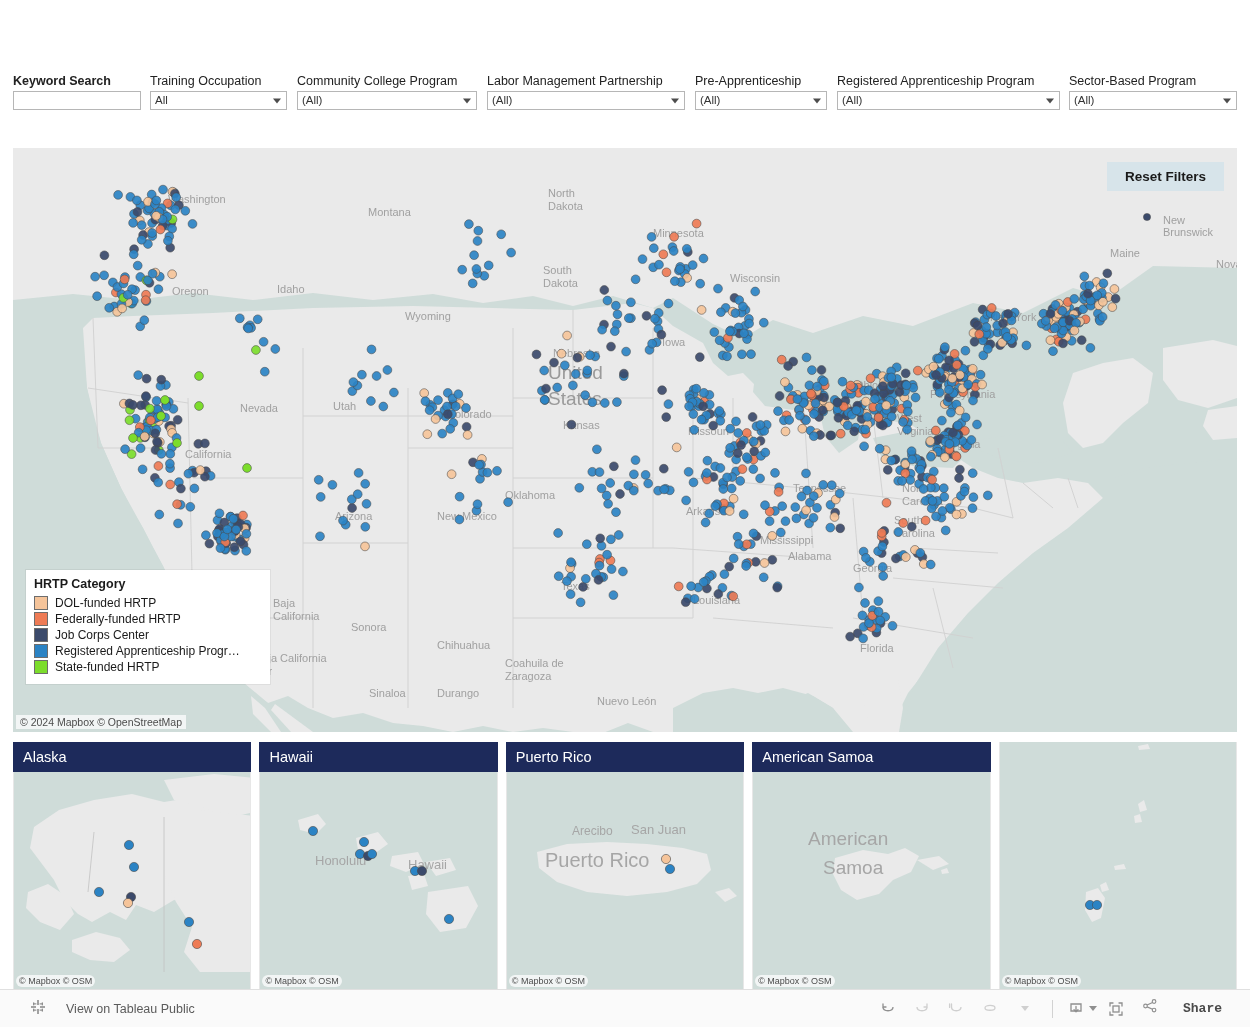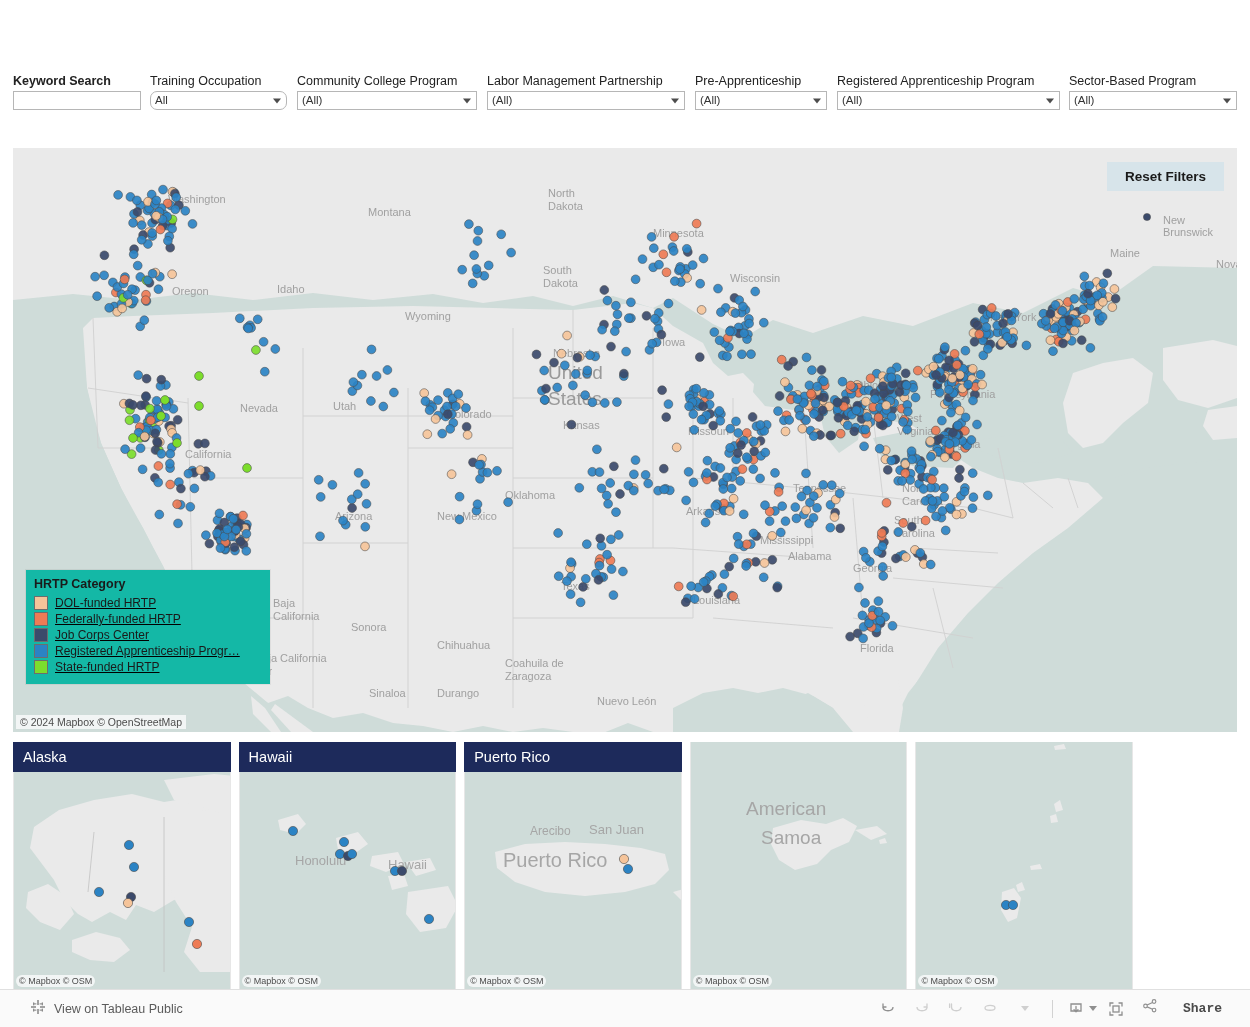"All" div.ctl { border-radius: 7px -> none }
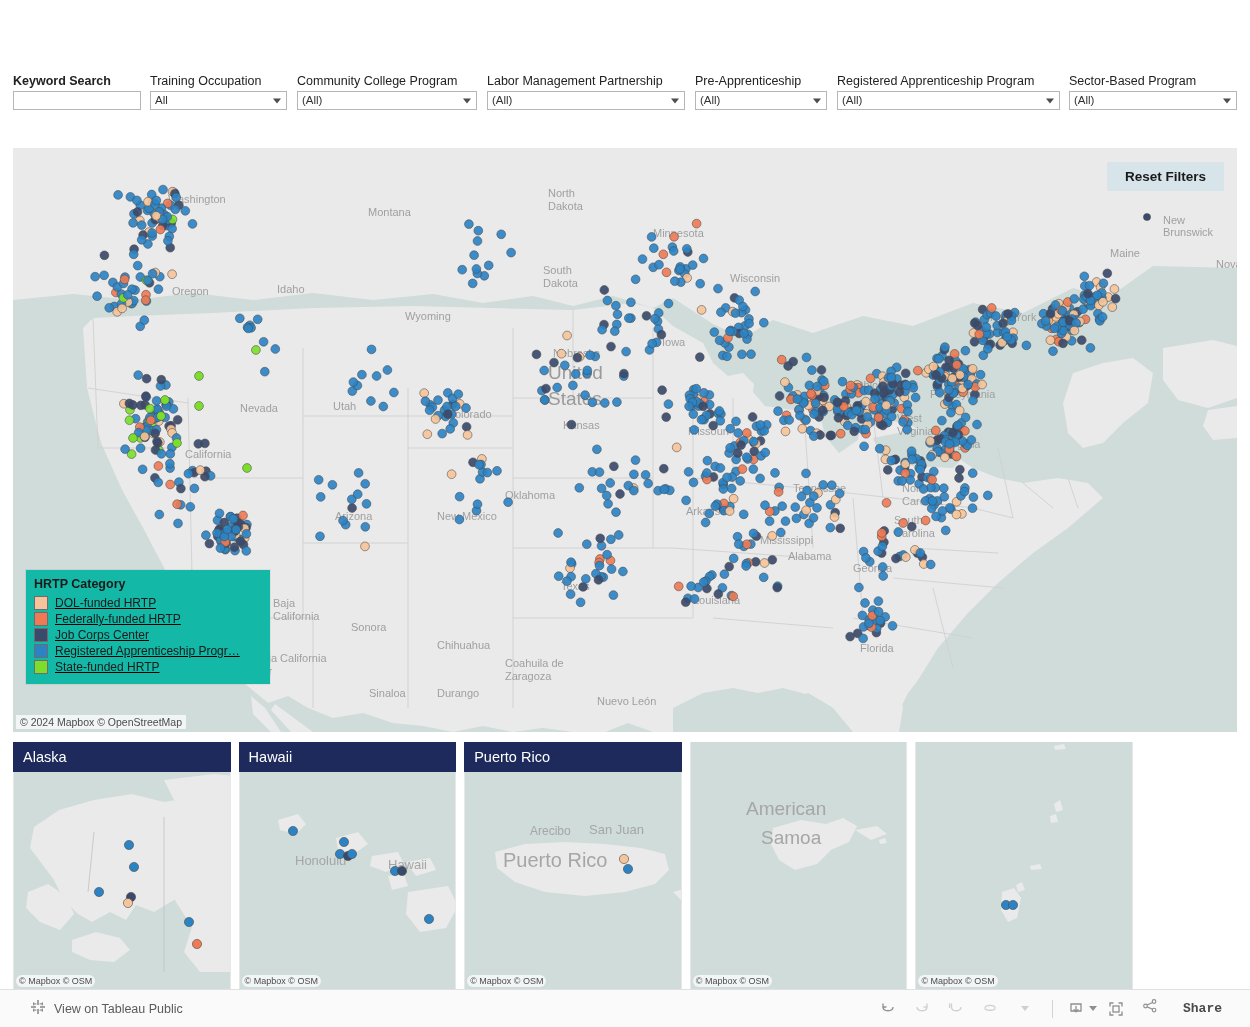"HRTP Category" .legend { background: #14b8a6 -> #ffffff }
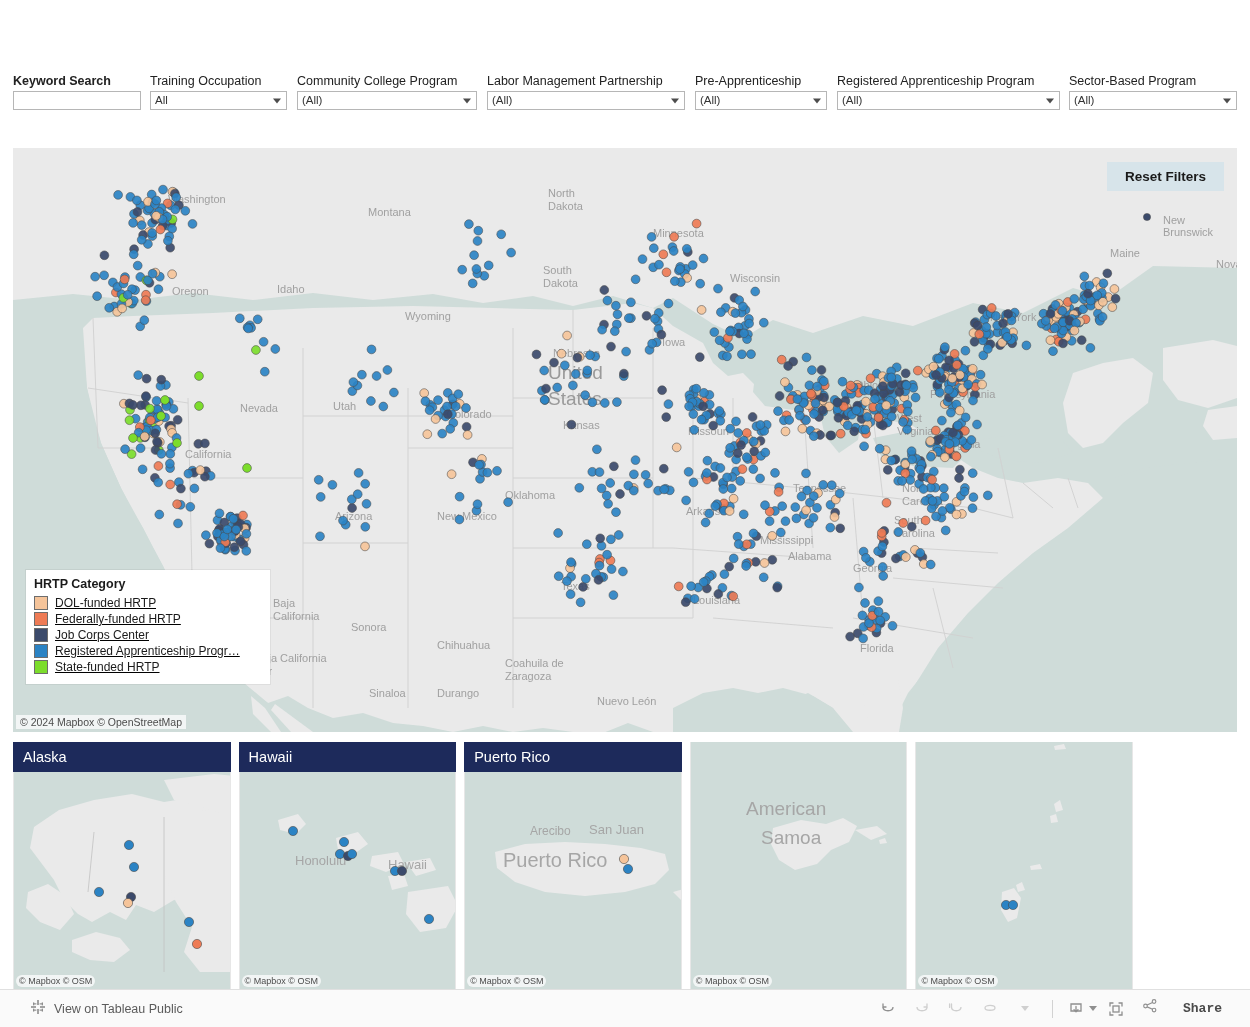"DOL-funded HRTP" .legend-row { text-decoration: underline -> none }
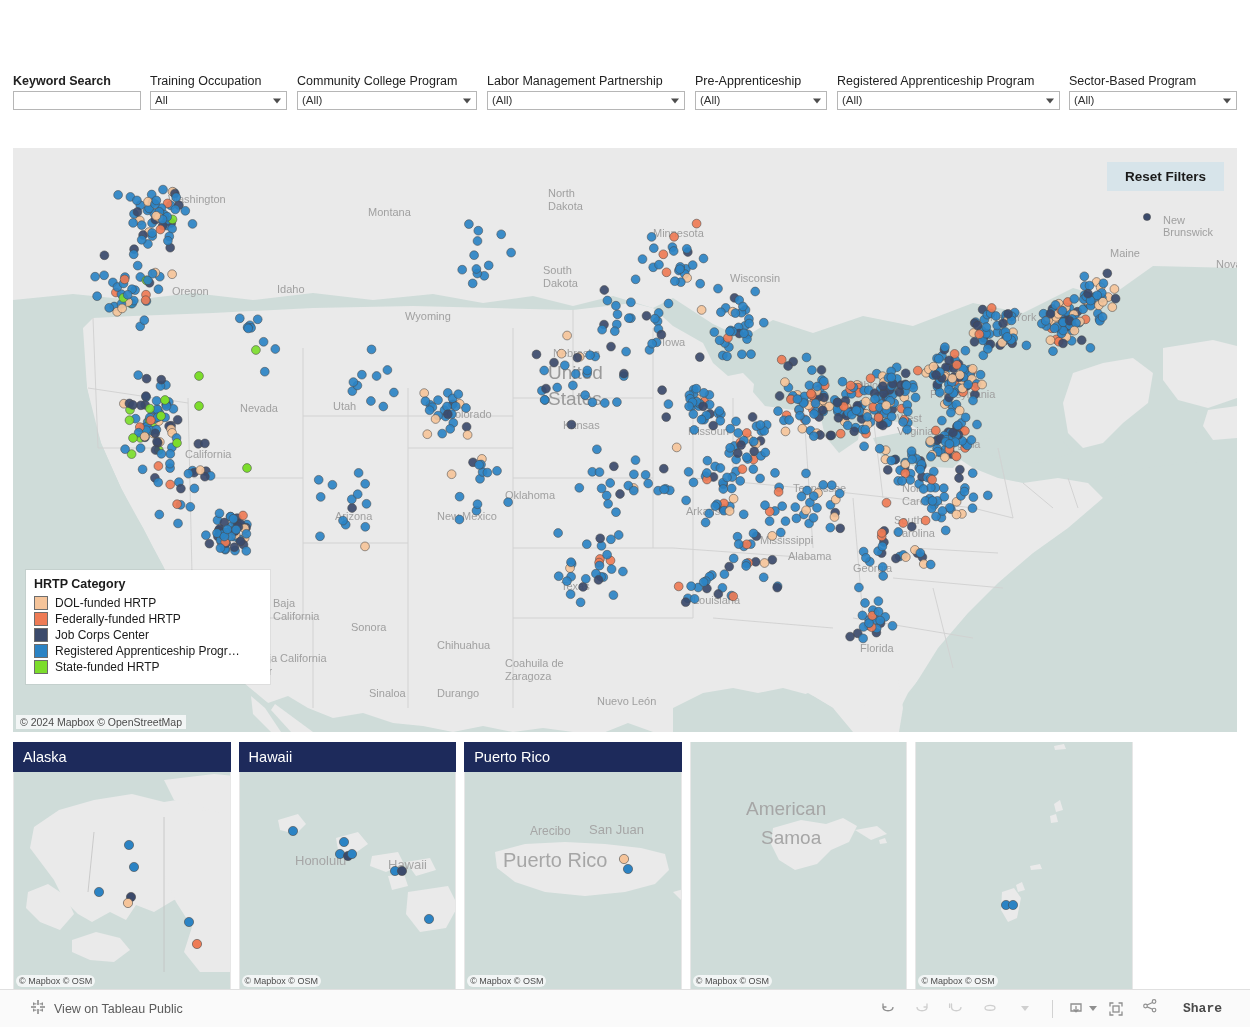"Alaska" .panels { width: 1120px -> 1224px }
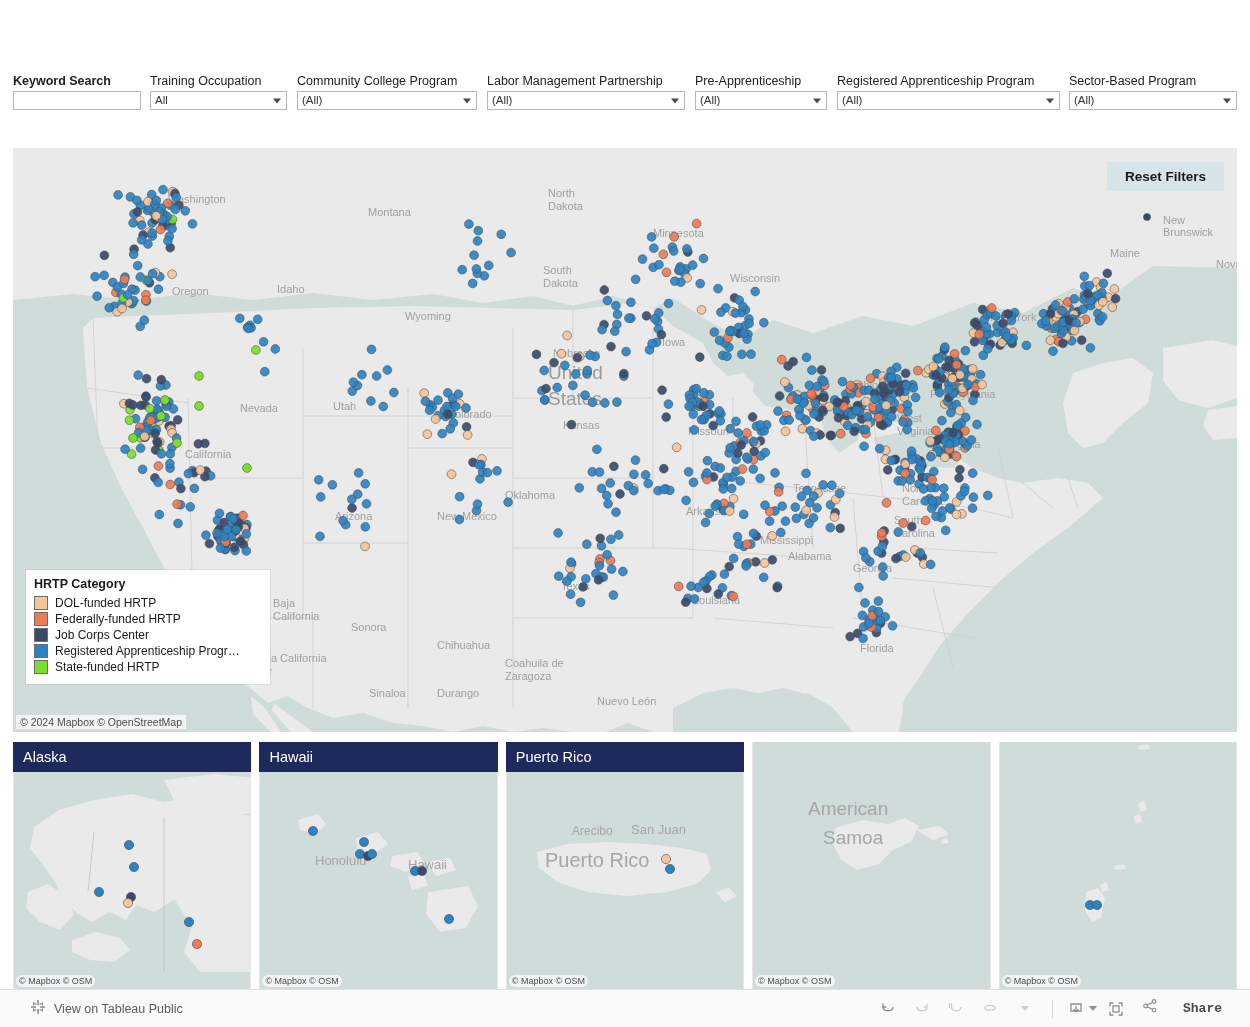"American Samoa" div.panel-head { html: none -> <div>American Samoa</div> }
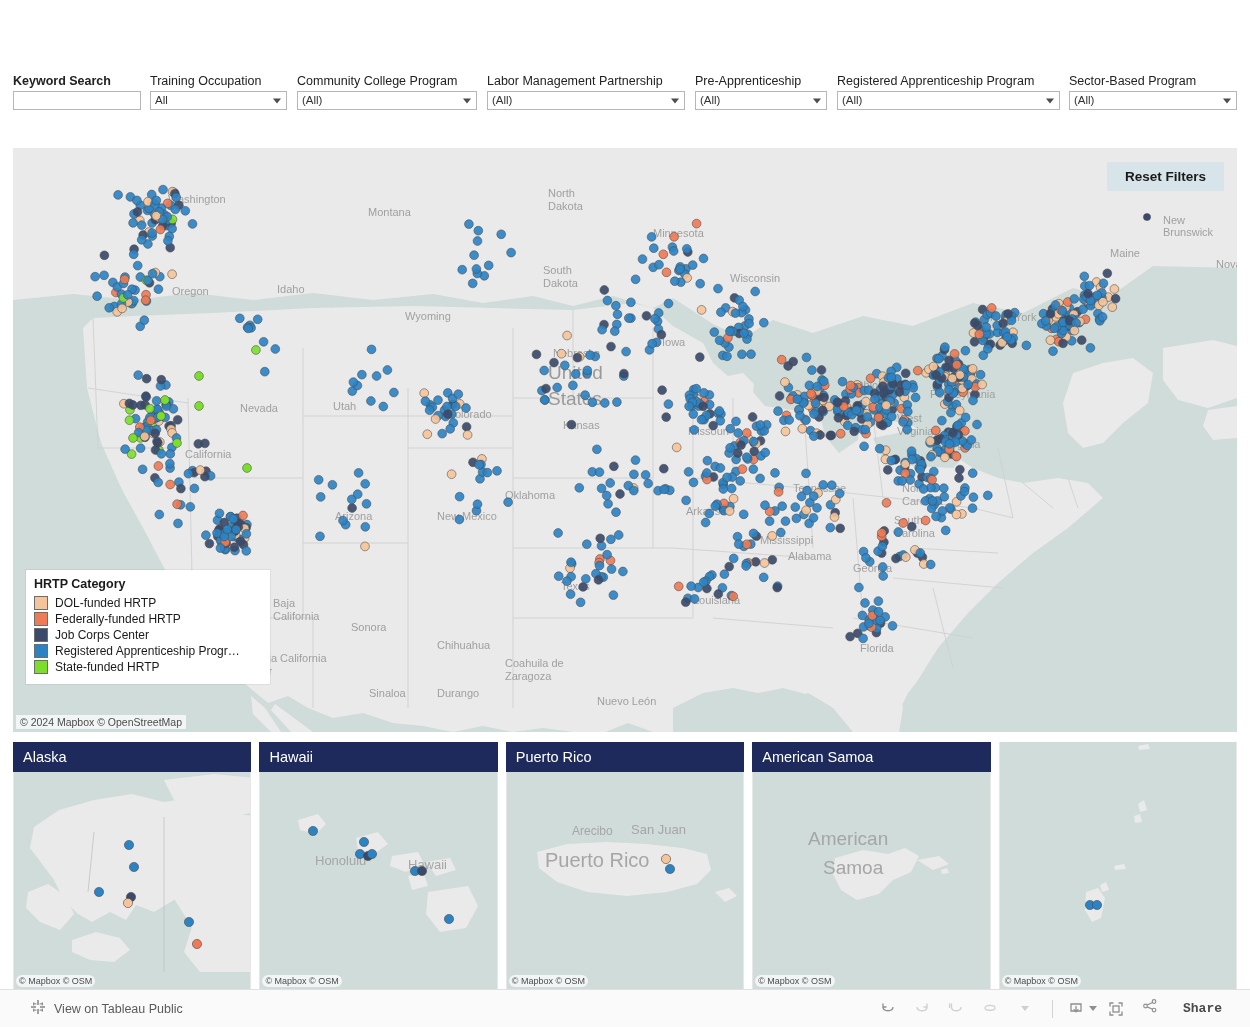"View on Tableau Public" .tb-left { gap: 8px -> 20px }
